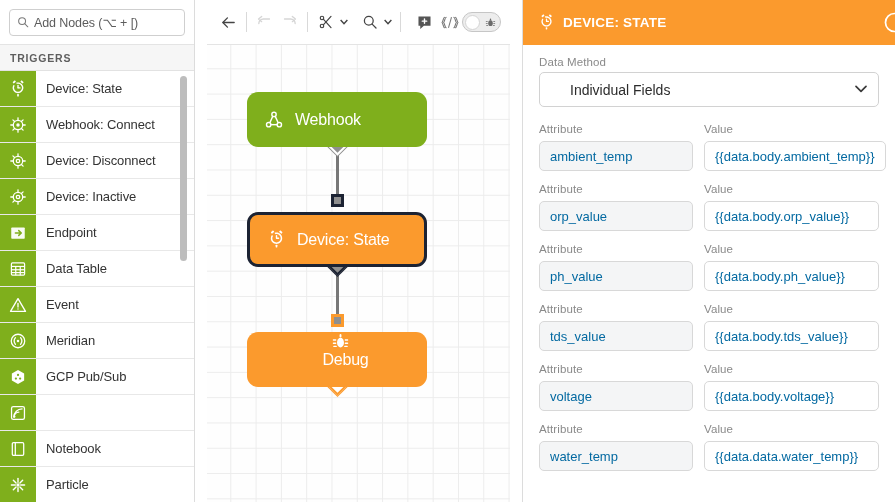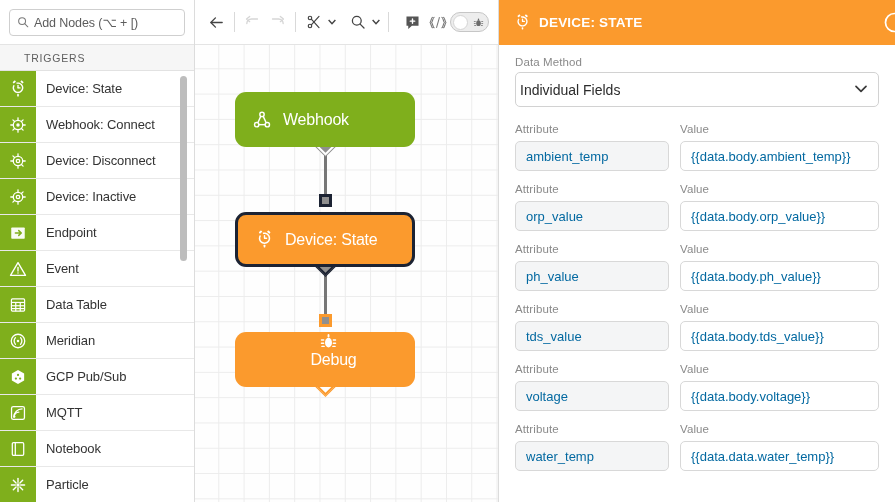"Add Nodes (⌥ + [)" .app { gap: none -> 12px }
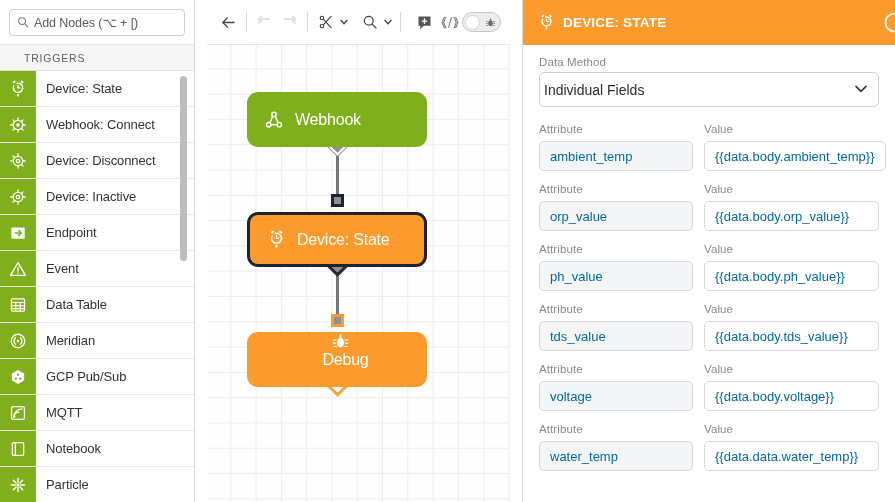"TRIGGERS" .triggers-head { font-weight: normal -> bold; padding-left: 24px -> 10px }
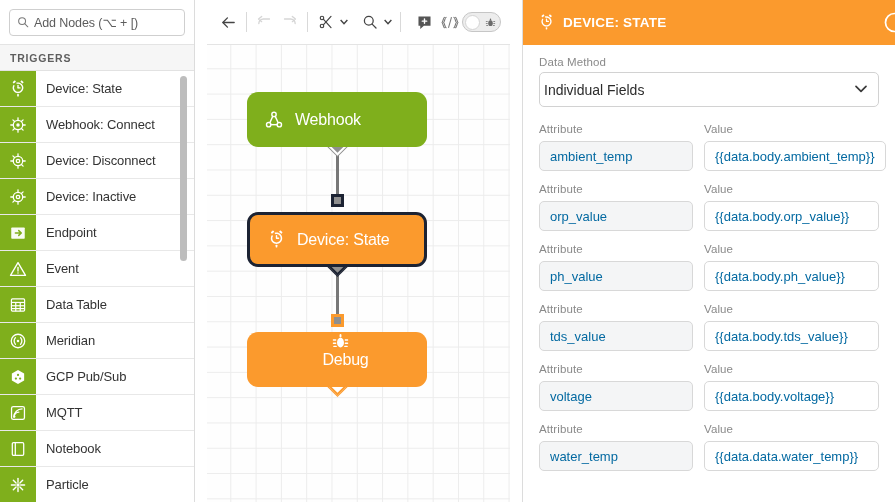"Individual Fields" .select-box { padding: 0 30px 0 4px -> 0 30px 0 30px }
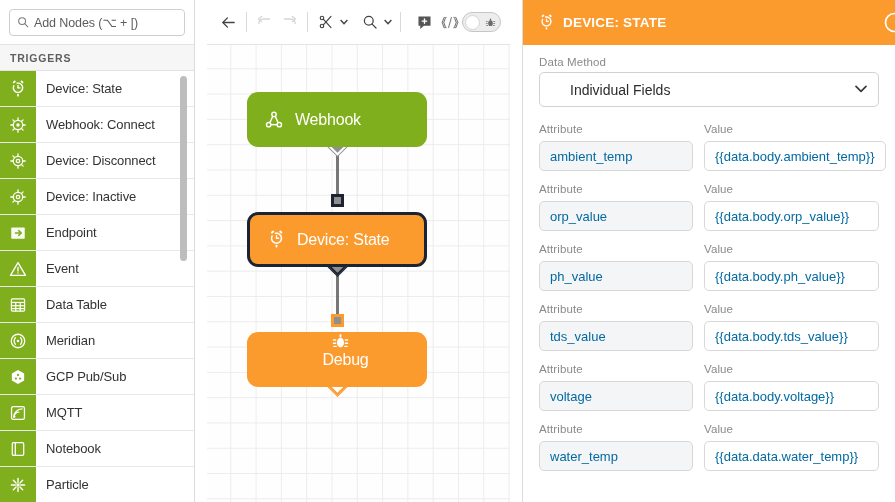"Event" div.node-item { order: before "Data Table" -> after "Data Table" }
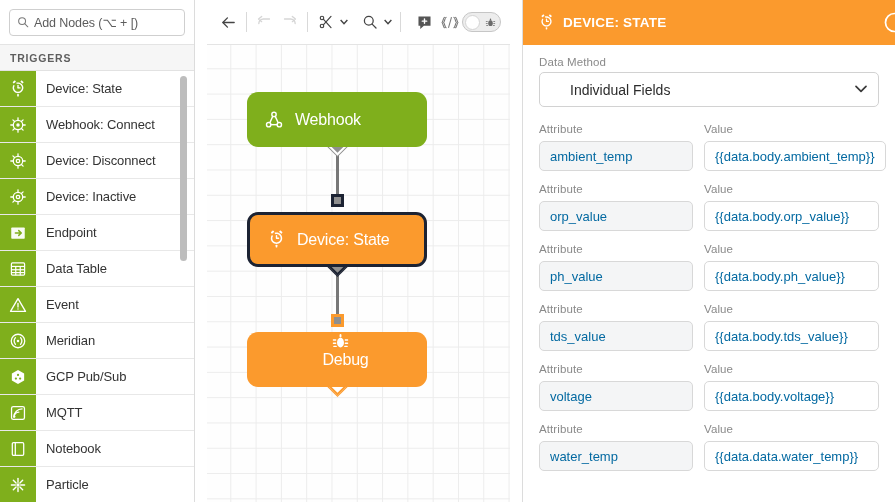"MQTT" div.node-label { html: <div>MQTT</div> -> none }
